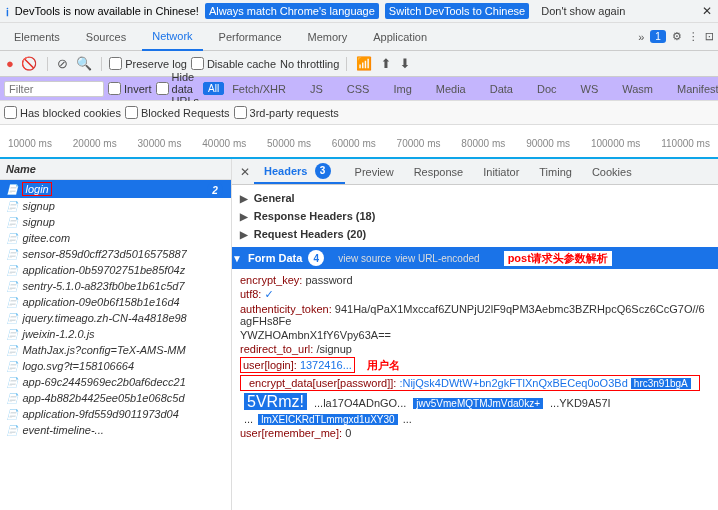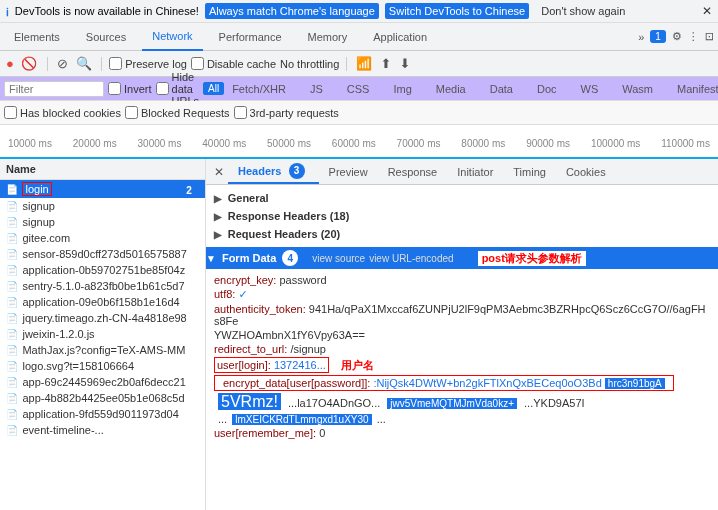"Name" .left-panel { font-style: none -> italic; width: 206px -> 232px }
